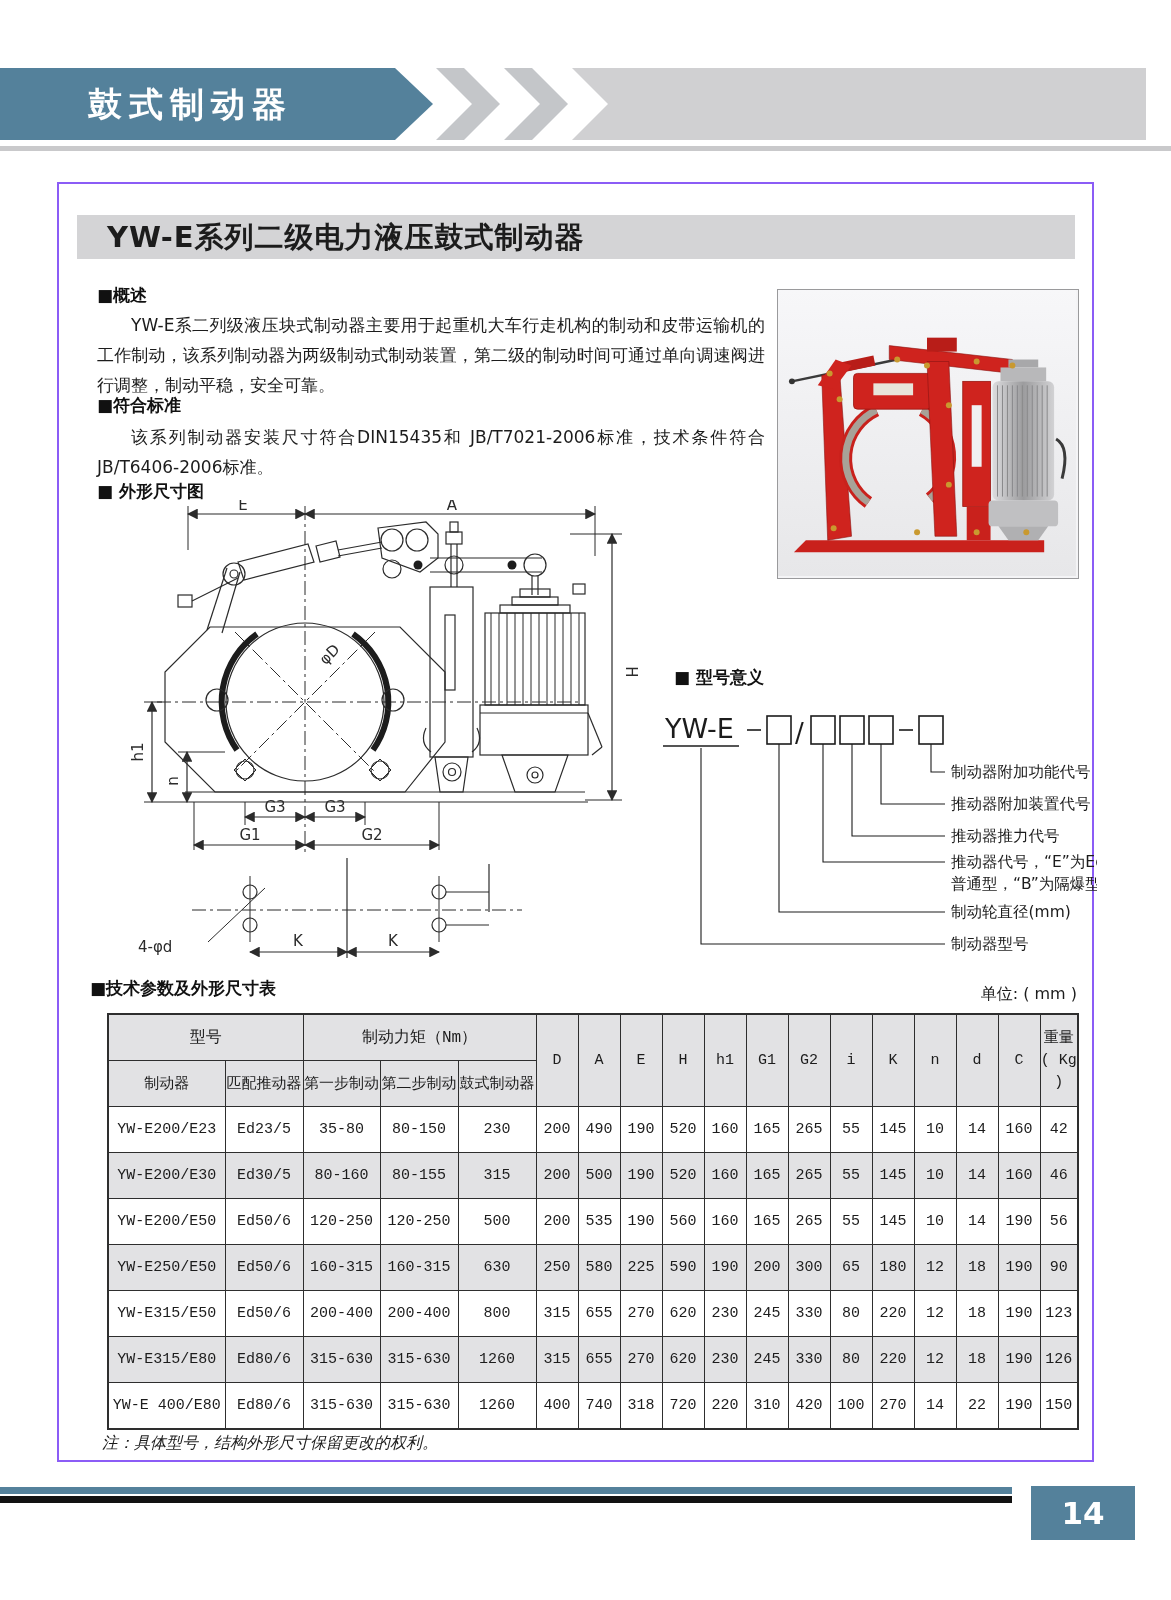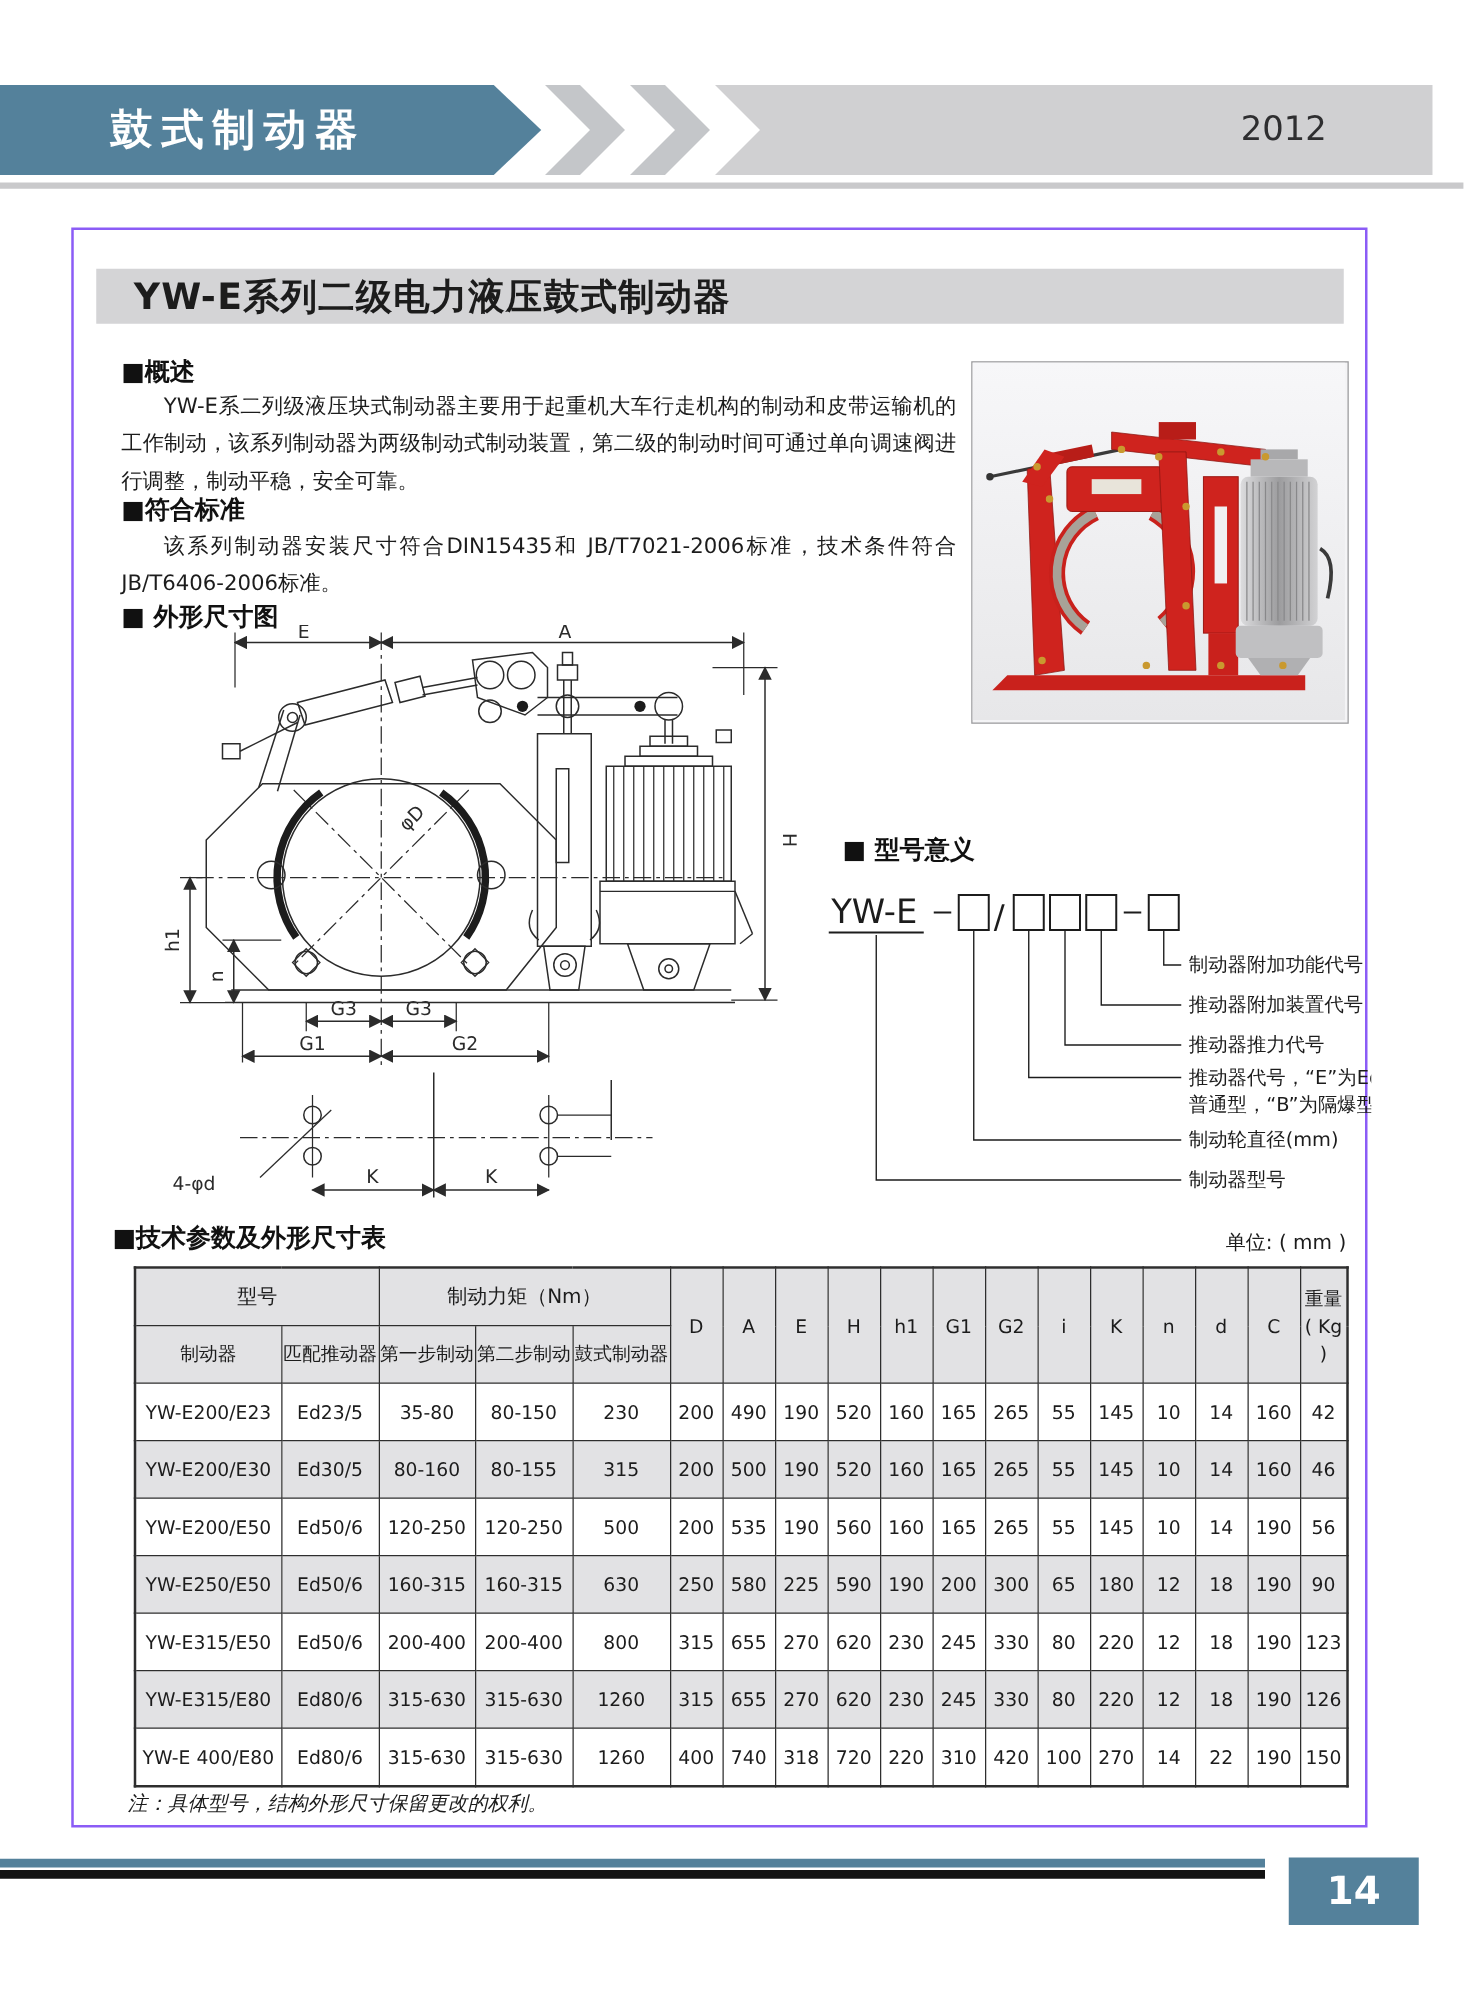"2012" div.abs { html: <div>2012</div> -> none }
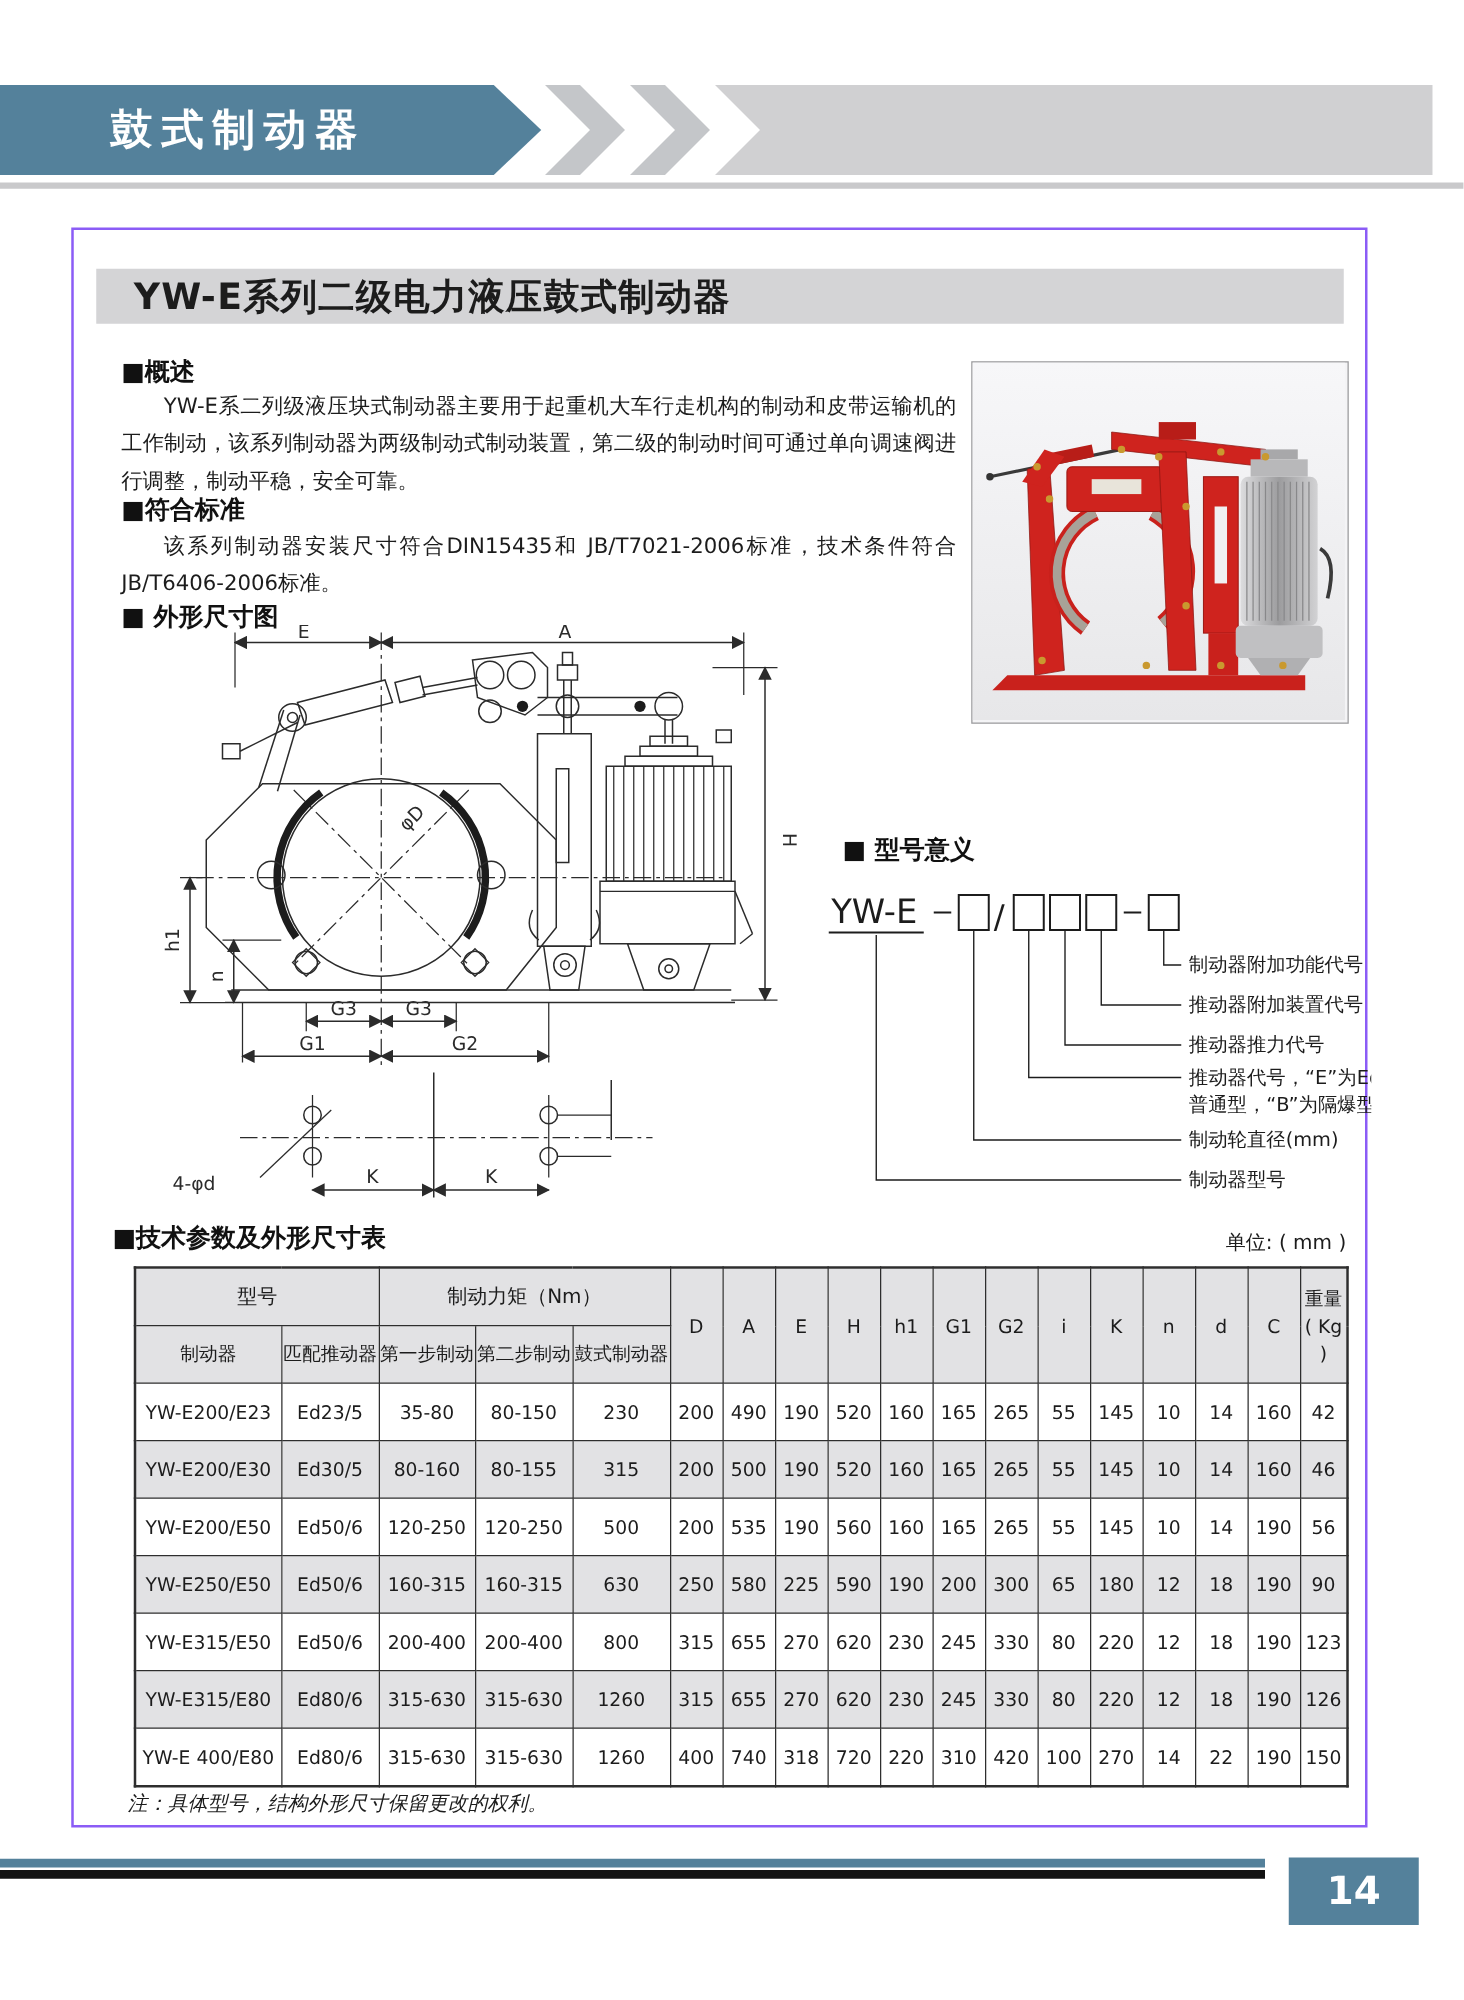"■概述" .sec-head { font-size: 20px -> 17px }
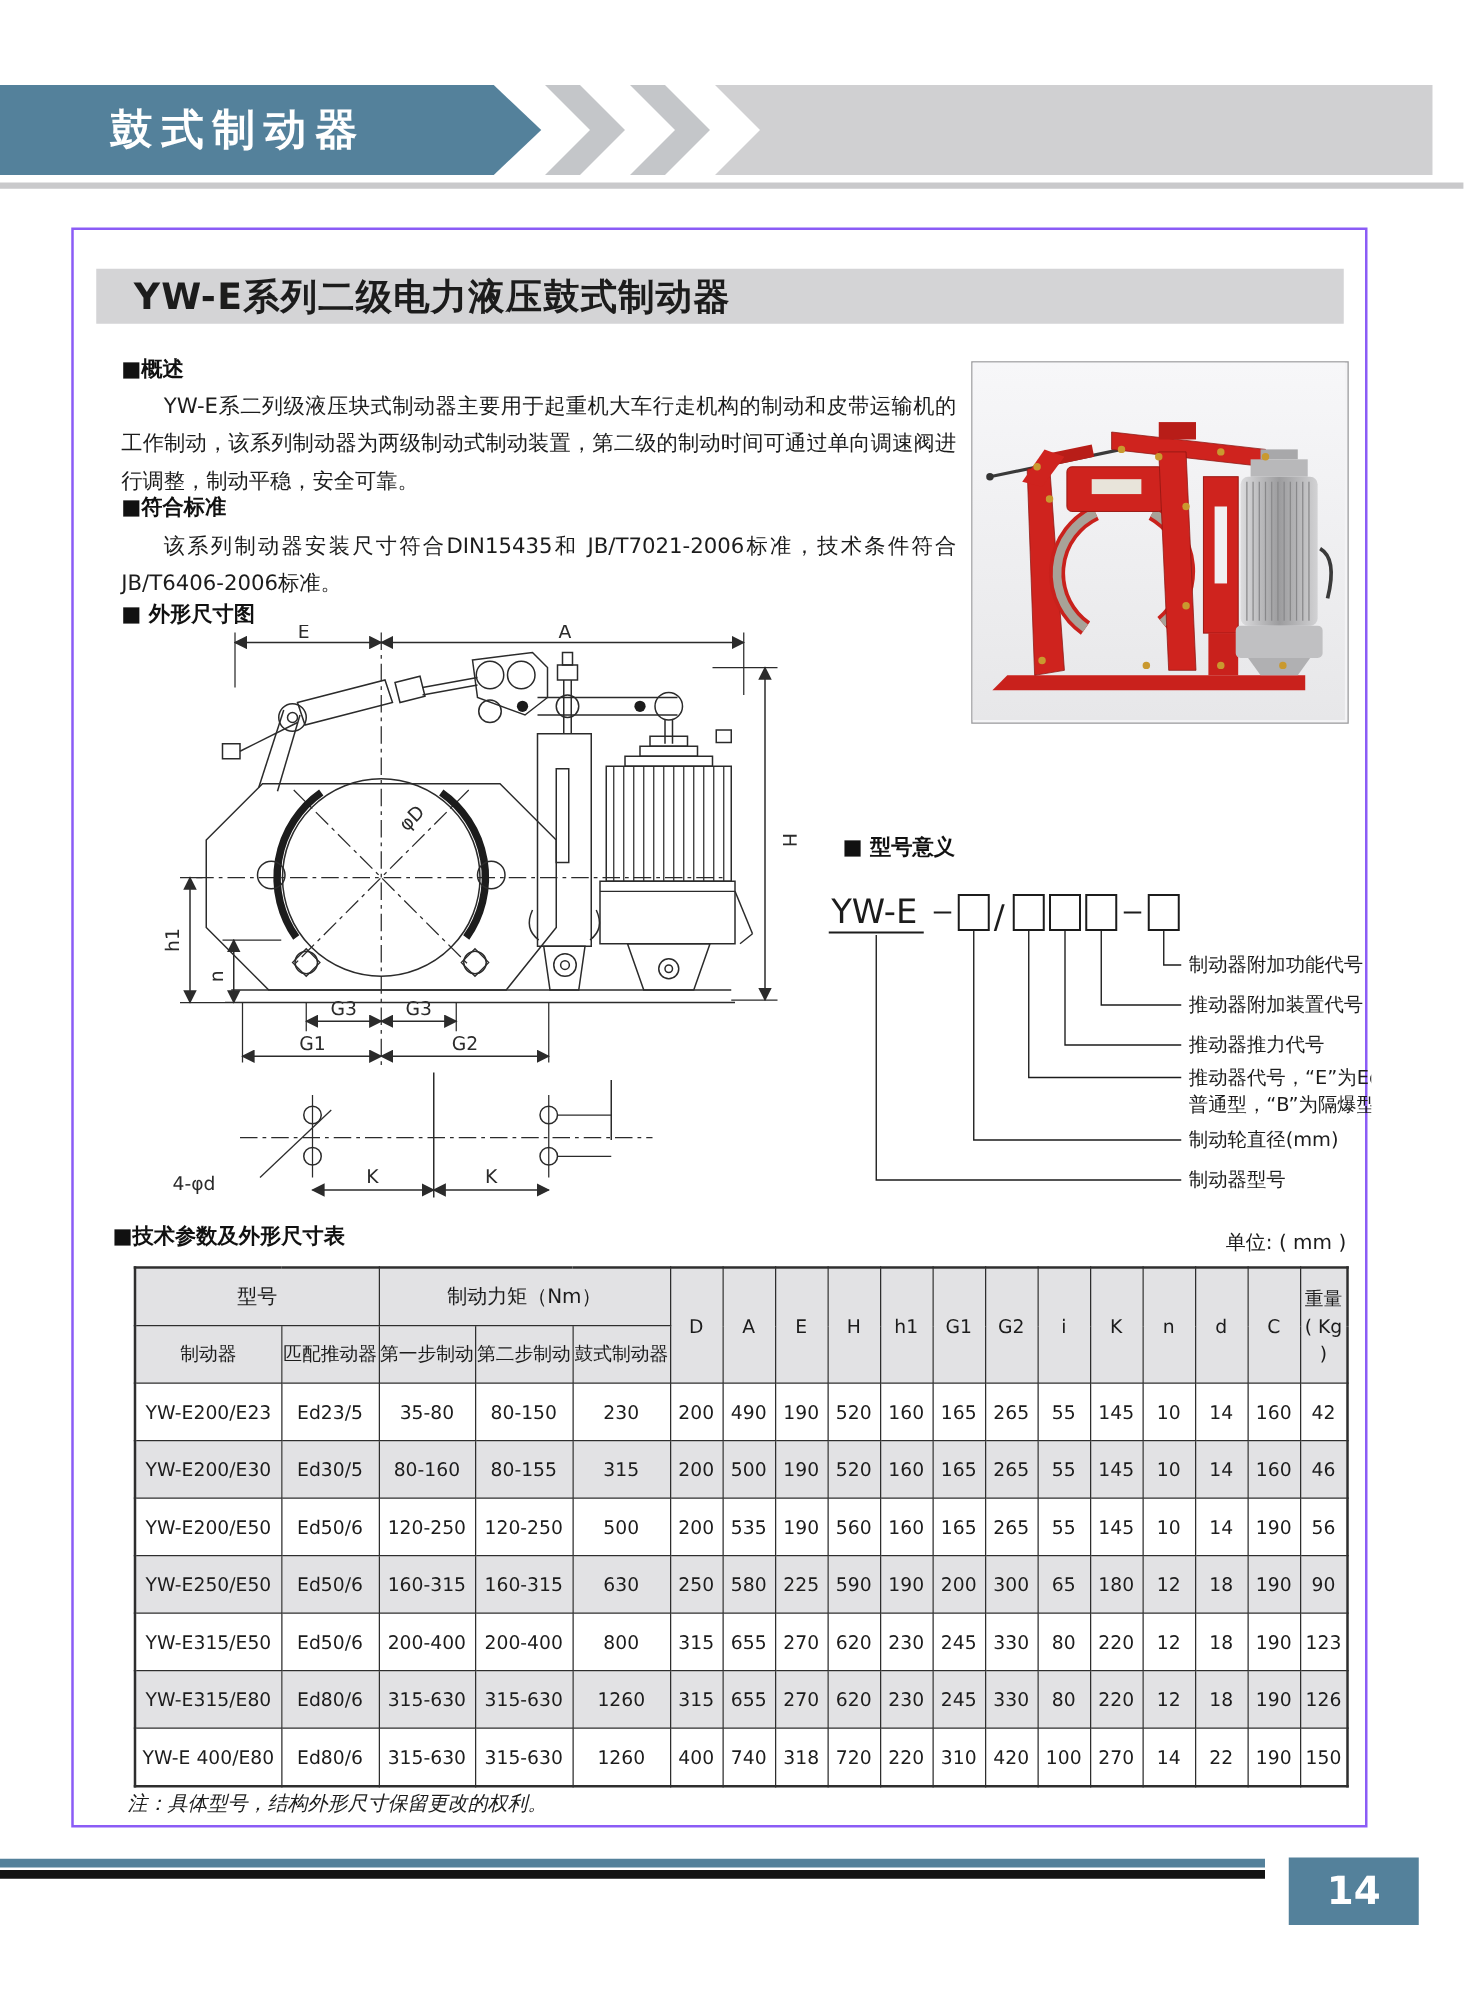"型号" #spec-table { font-family: none -> Liberation Mono, monospace }
